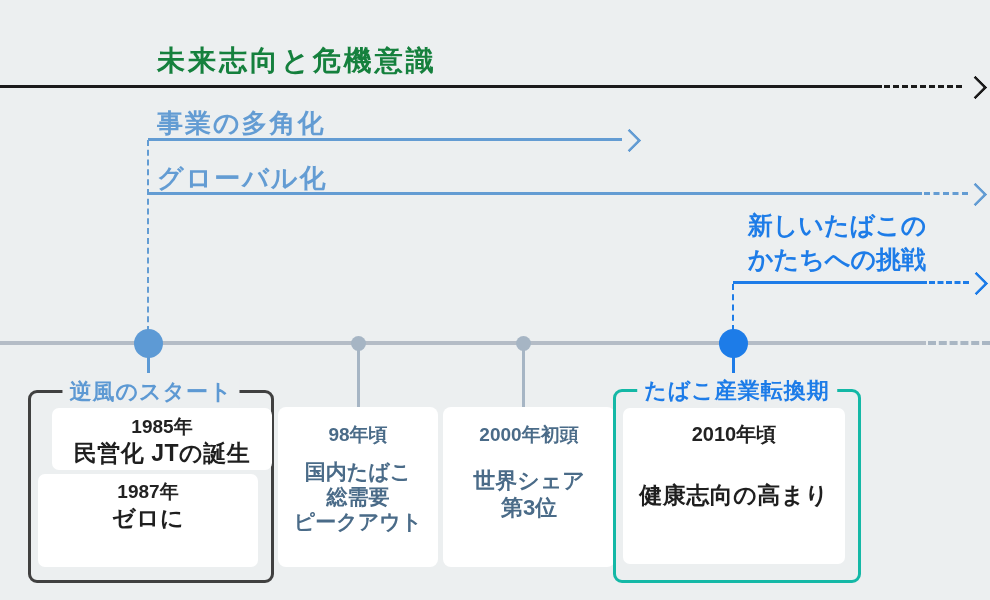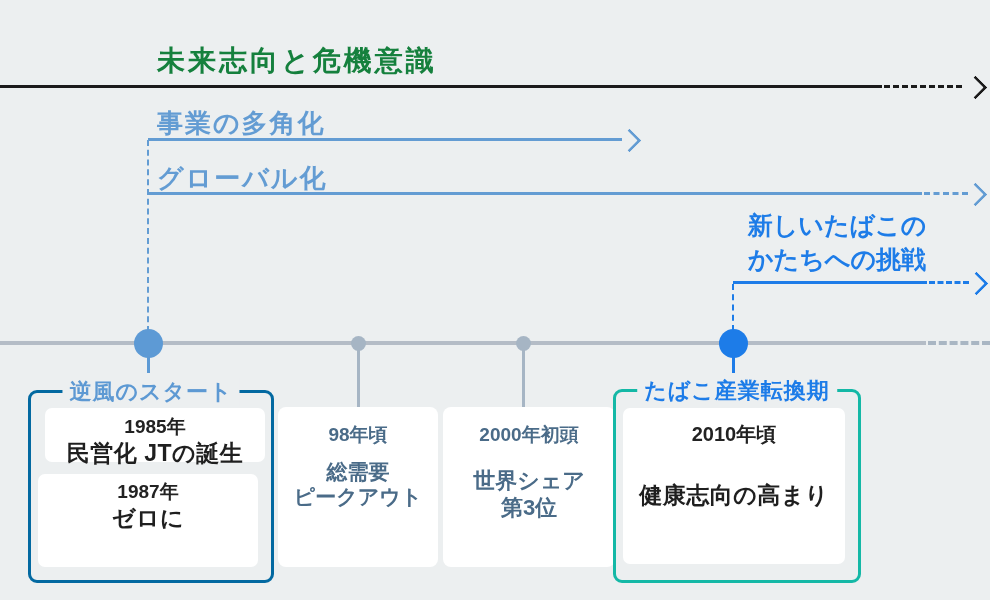"逆風のスタート" .group-headwind { border: 3px solid #0369a1 -> 3px solid #404040 }
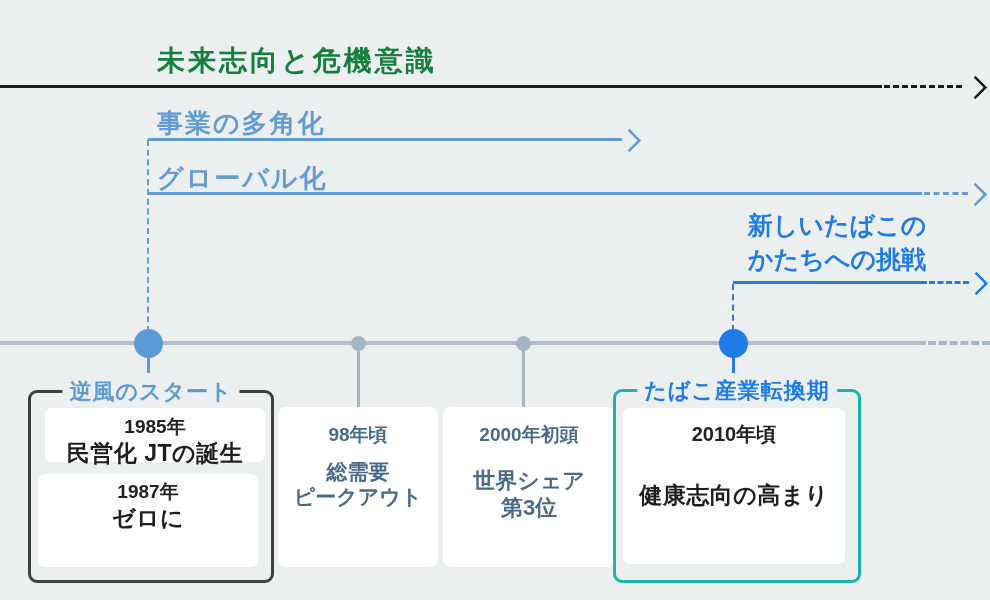"1985年" .card-a { height: 54px -> 62px; left: 14px -> 21px }
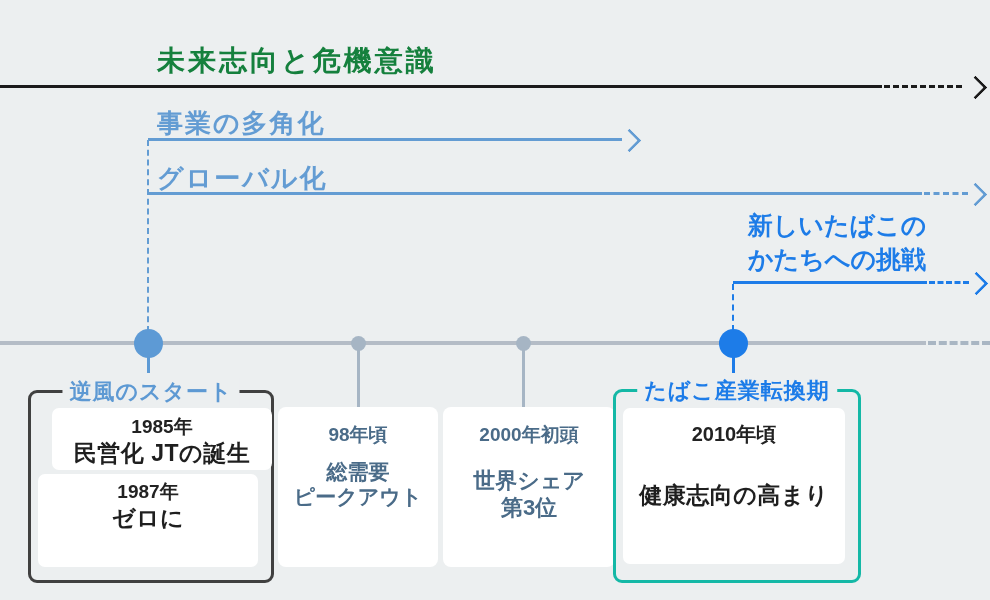"国内たばこ" span { html: none -> <span>国内たばこ</span> }
